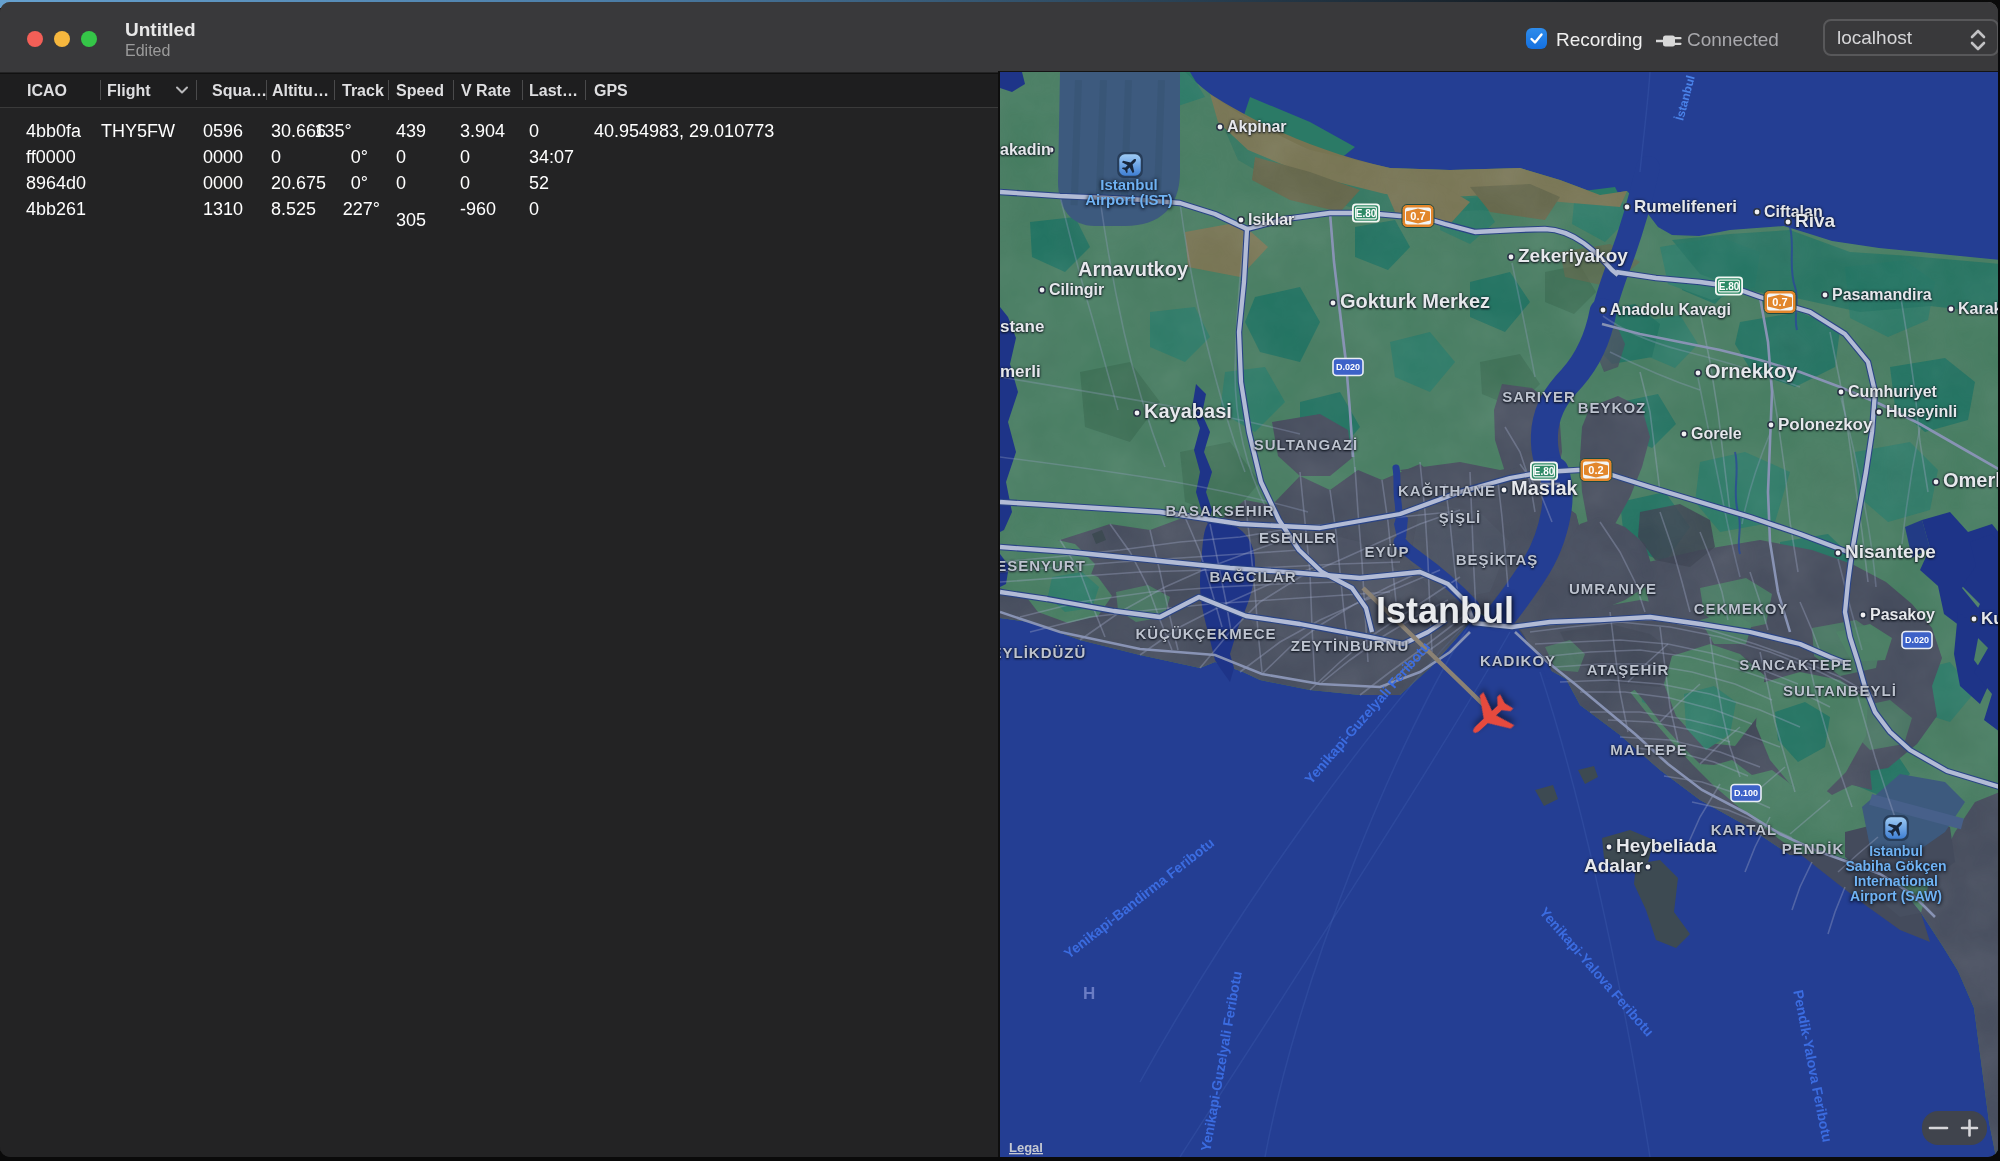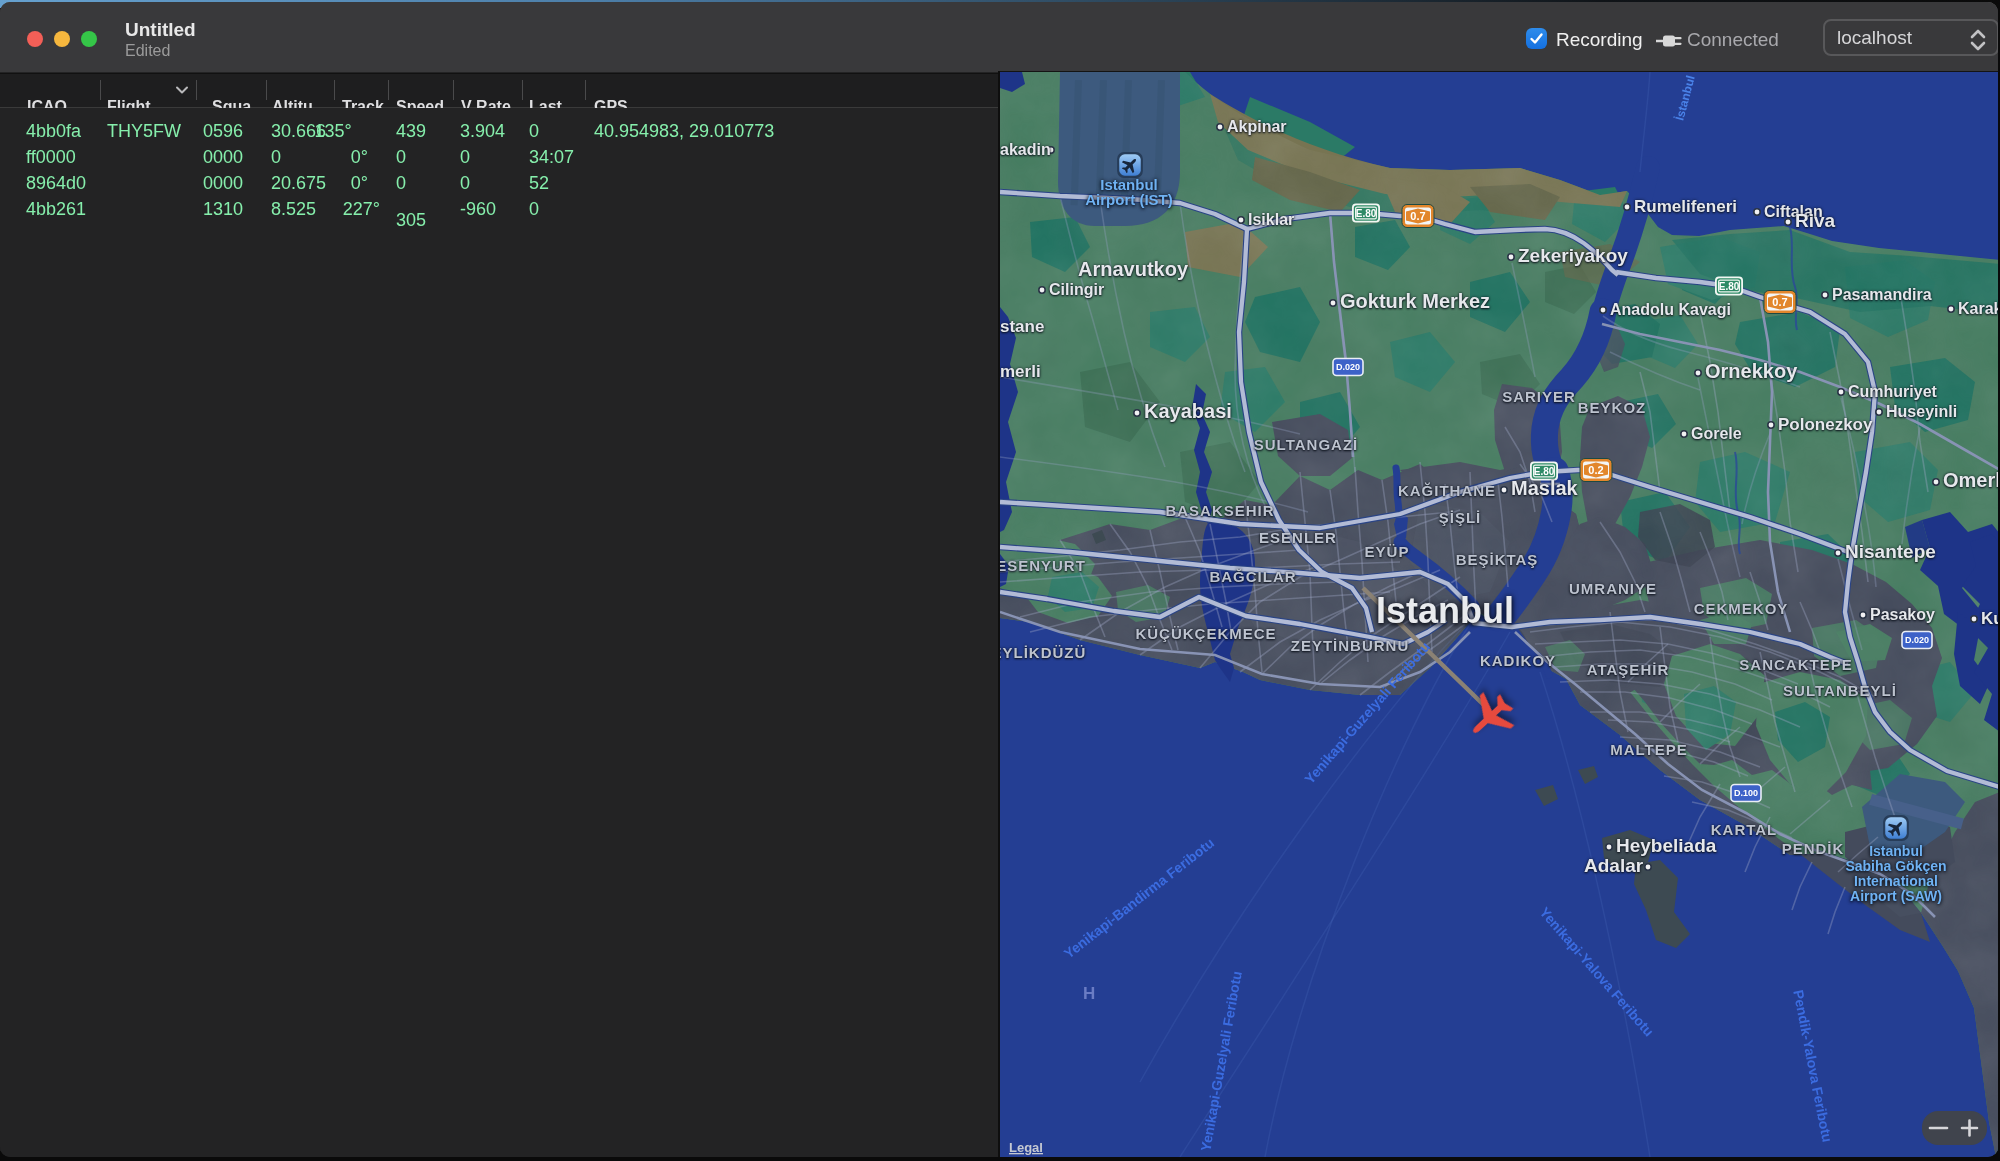"ICAO" .h { margin-top: 16px -> none }
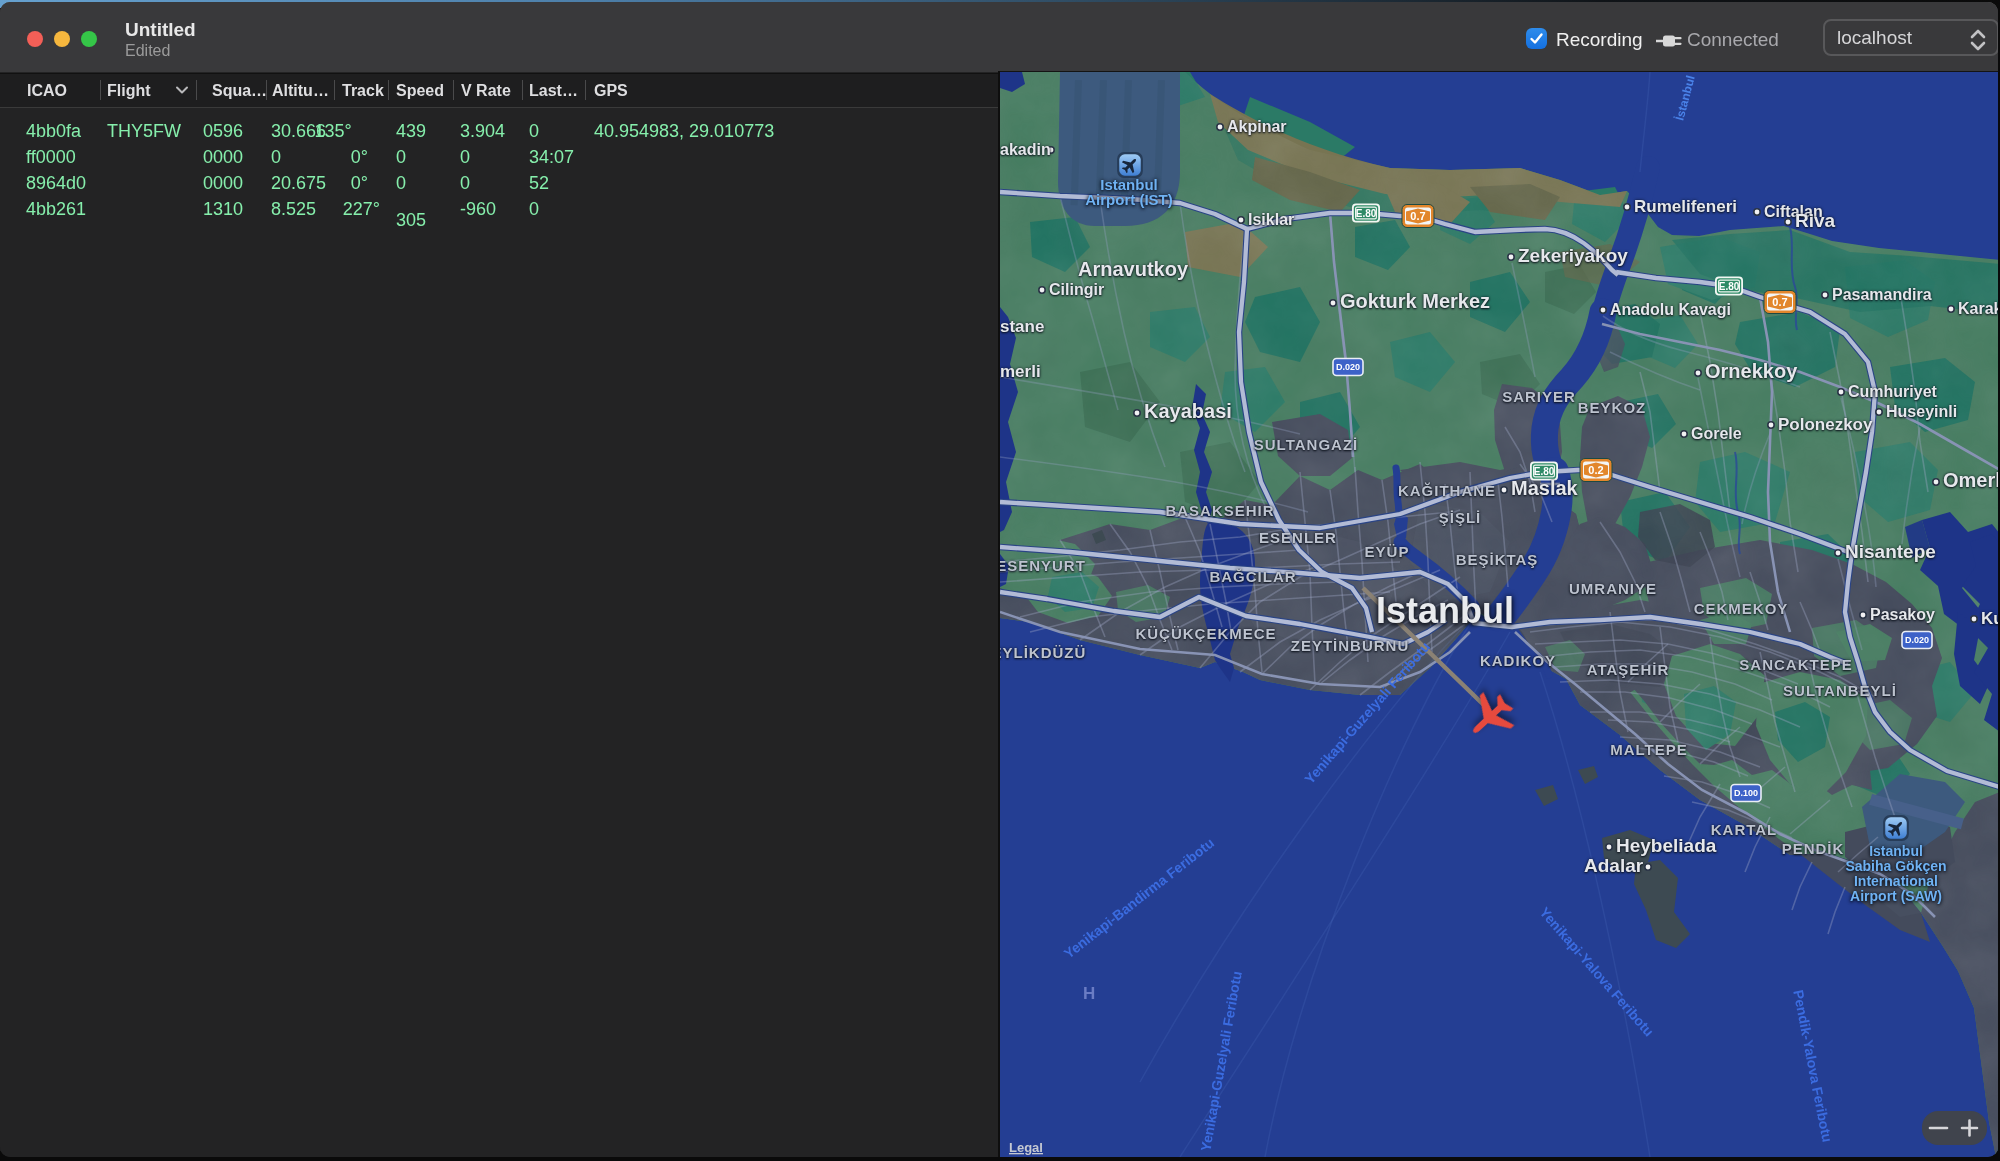"4bb0fa" .cell { color: #86efac -> #ffffff }
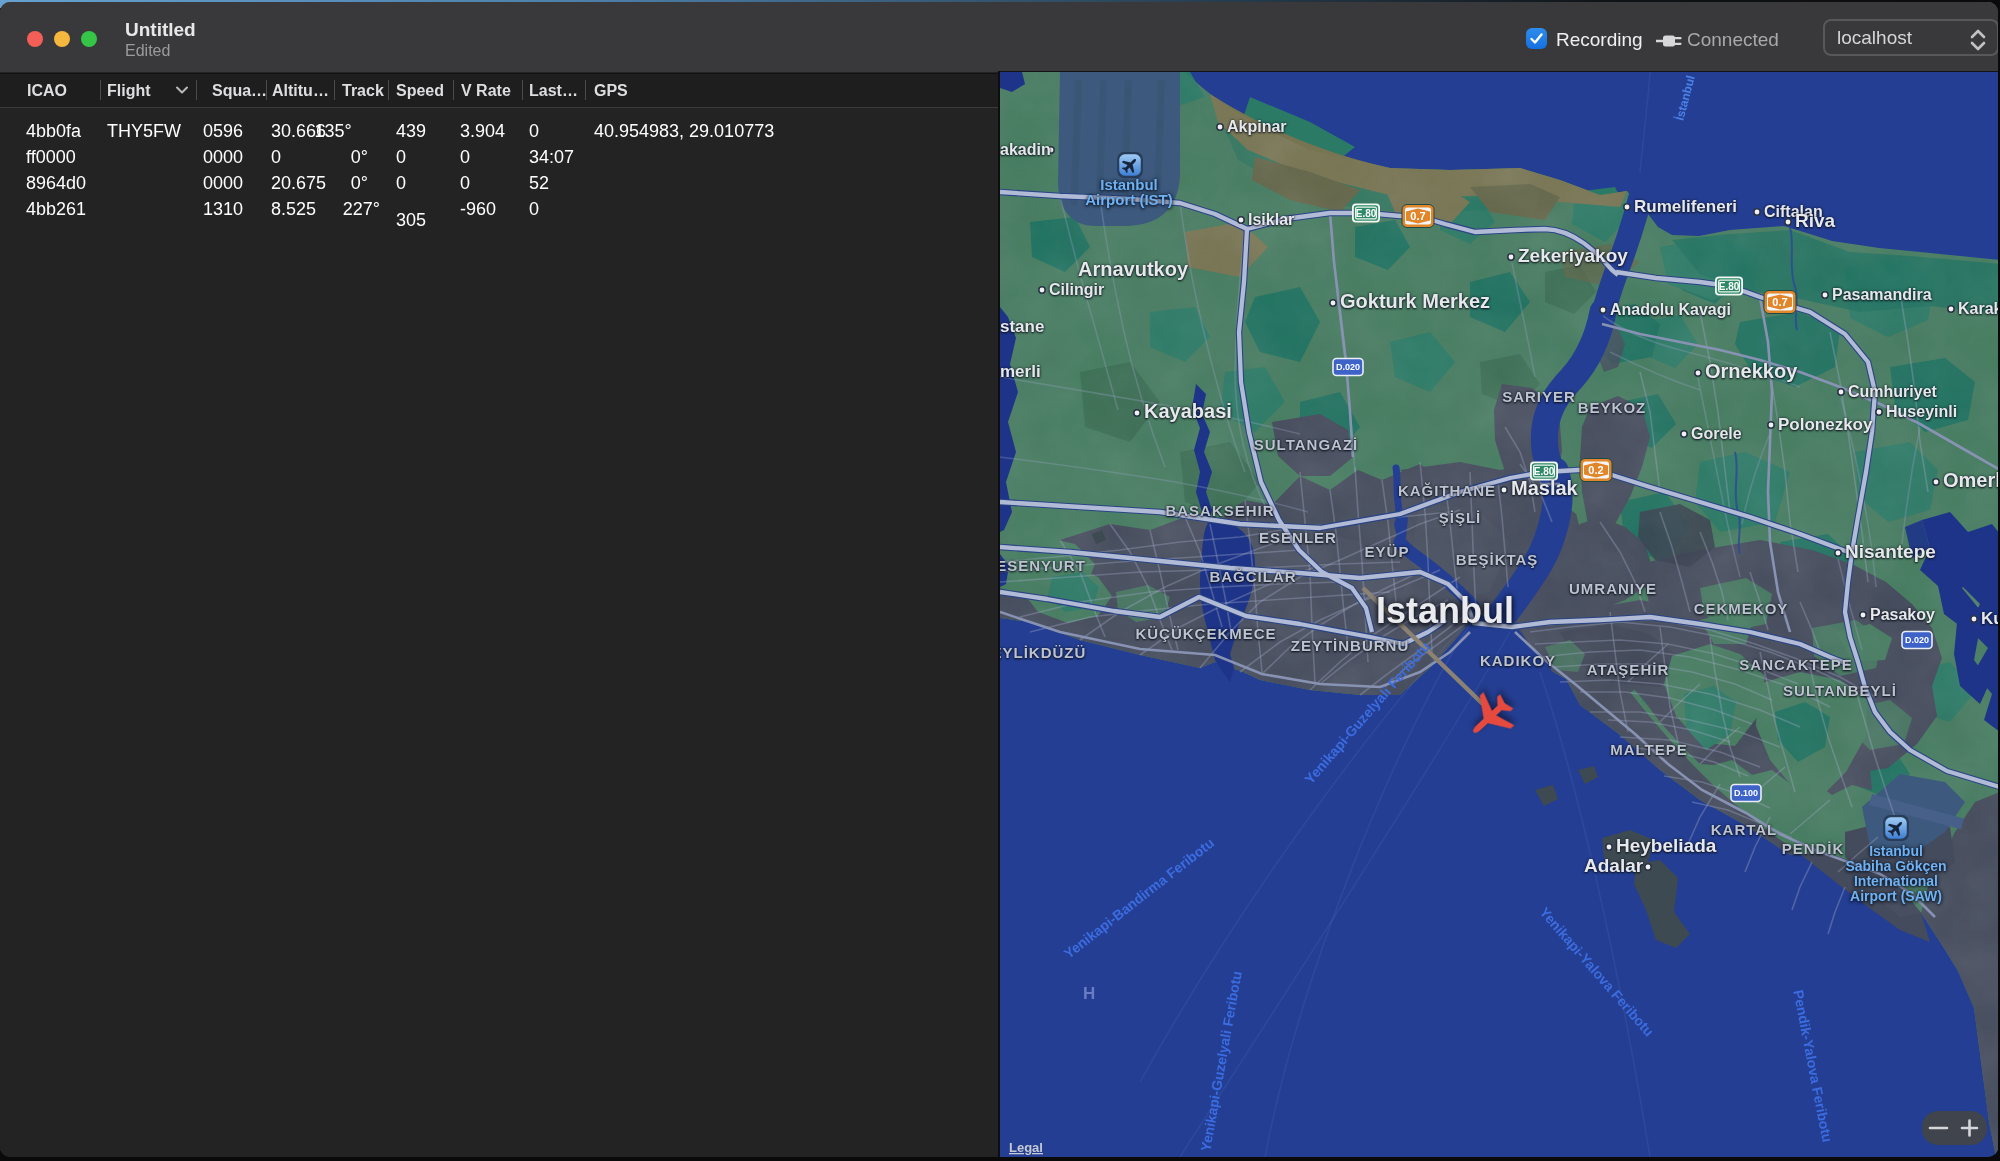"THY5FW" div.cell { left: 107px -> 101px }
